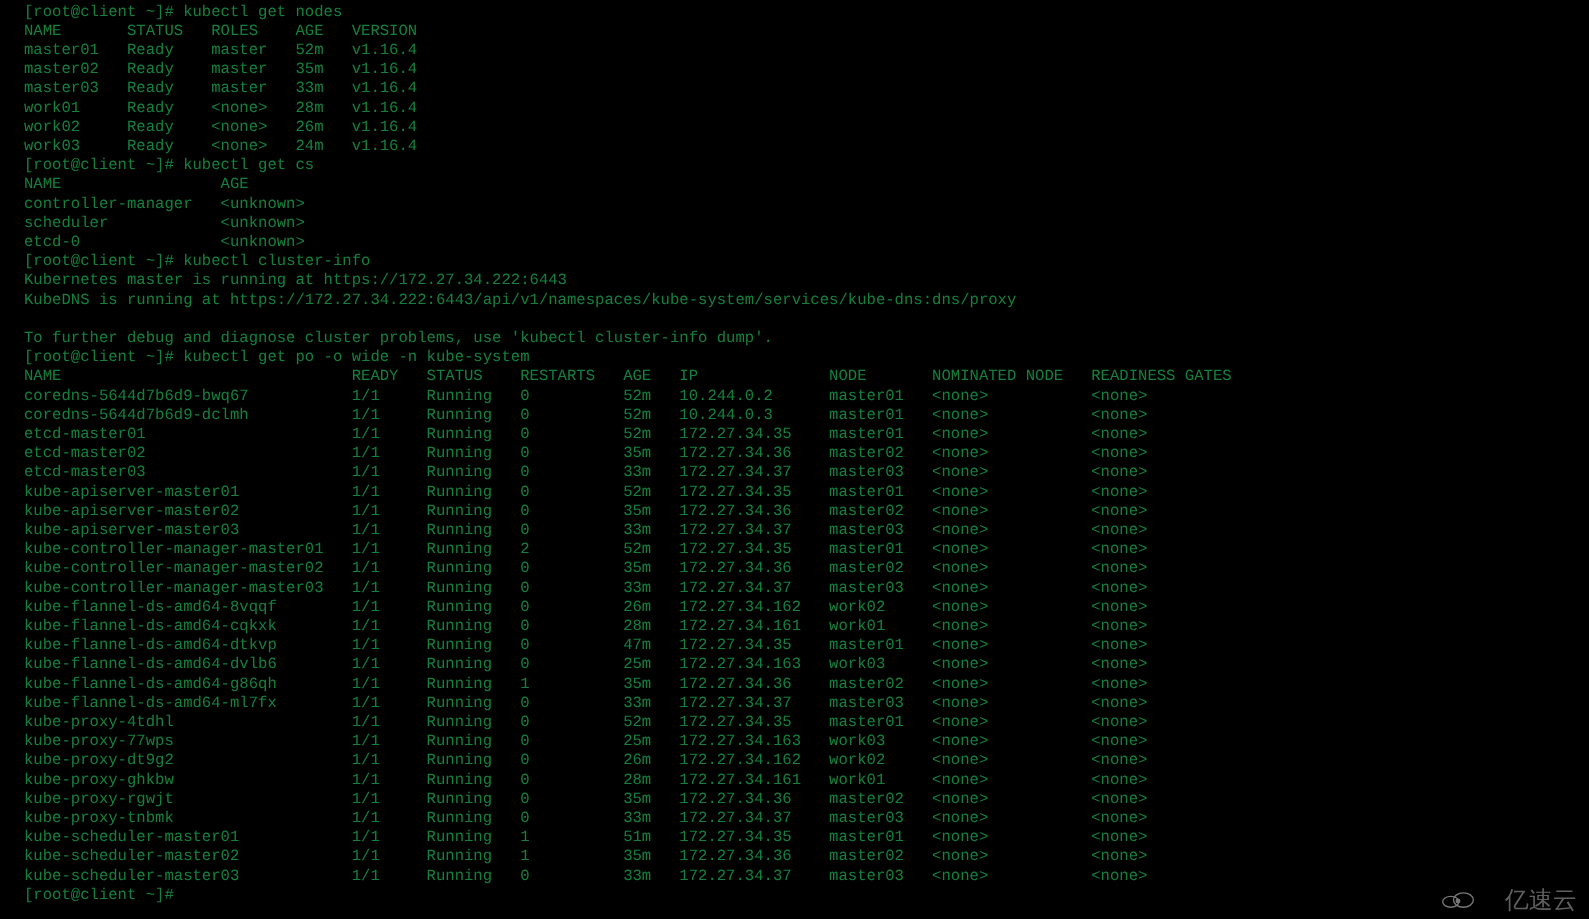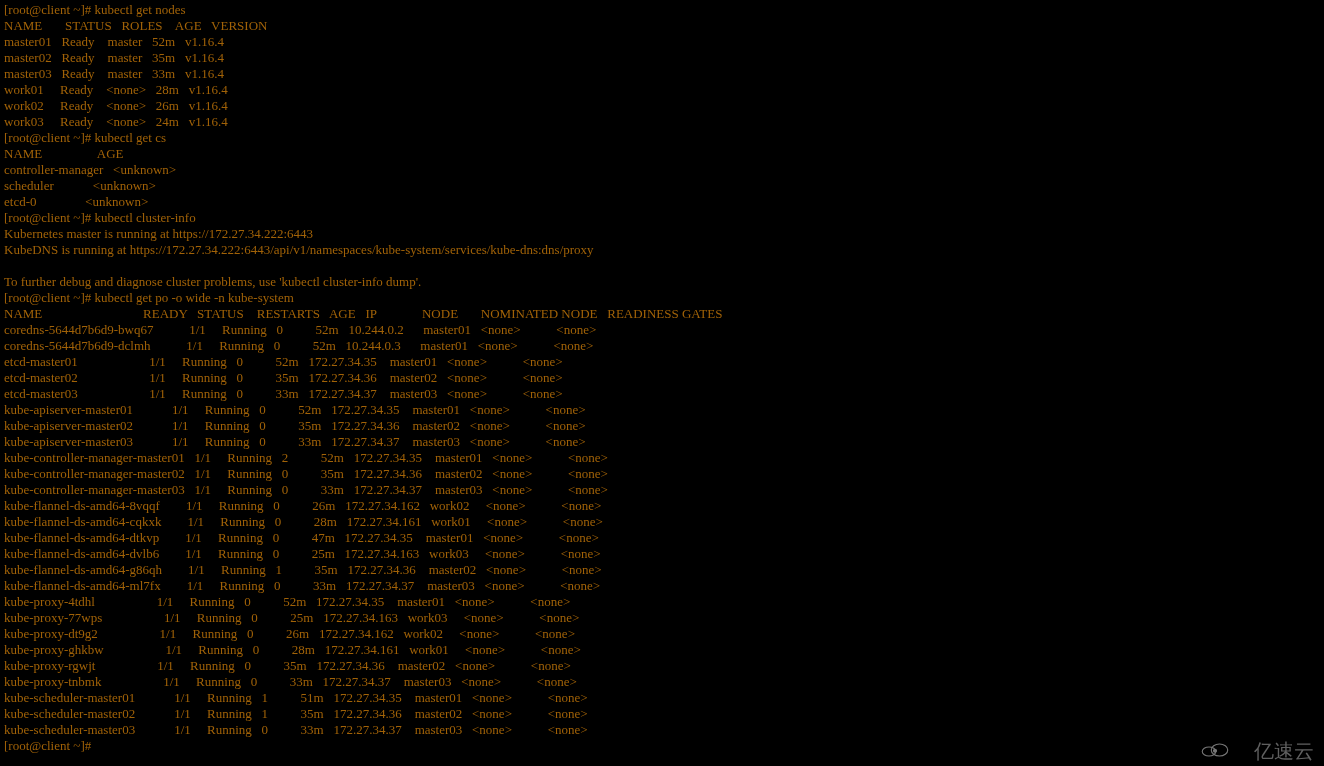"[root@client ~]# kubectl get nodes" pre { color: #a16207 -> #15803d; font-family: Liberation Serif, serif -> Liberation Mono, monospace; margin-left: none -> 16px }
